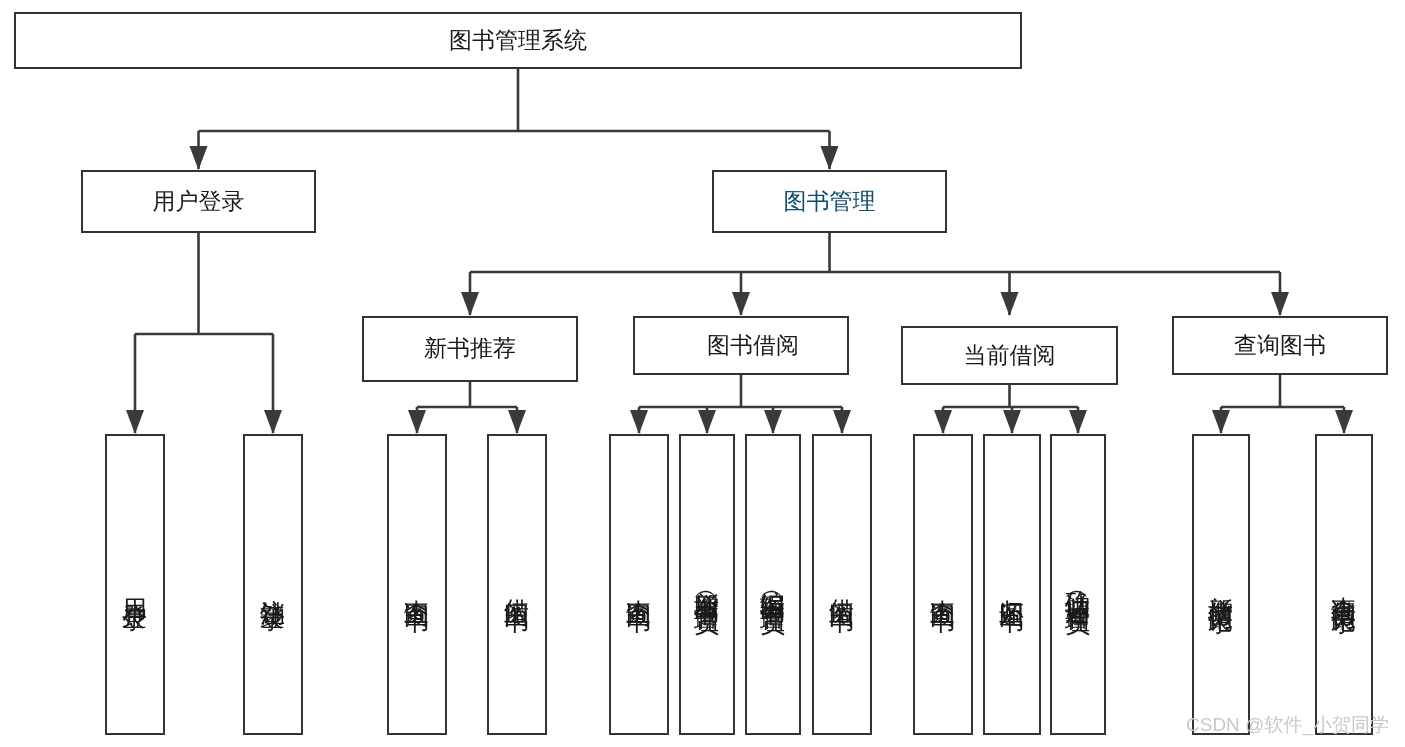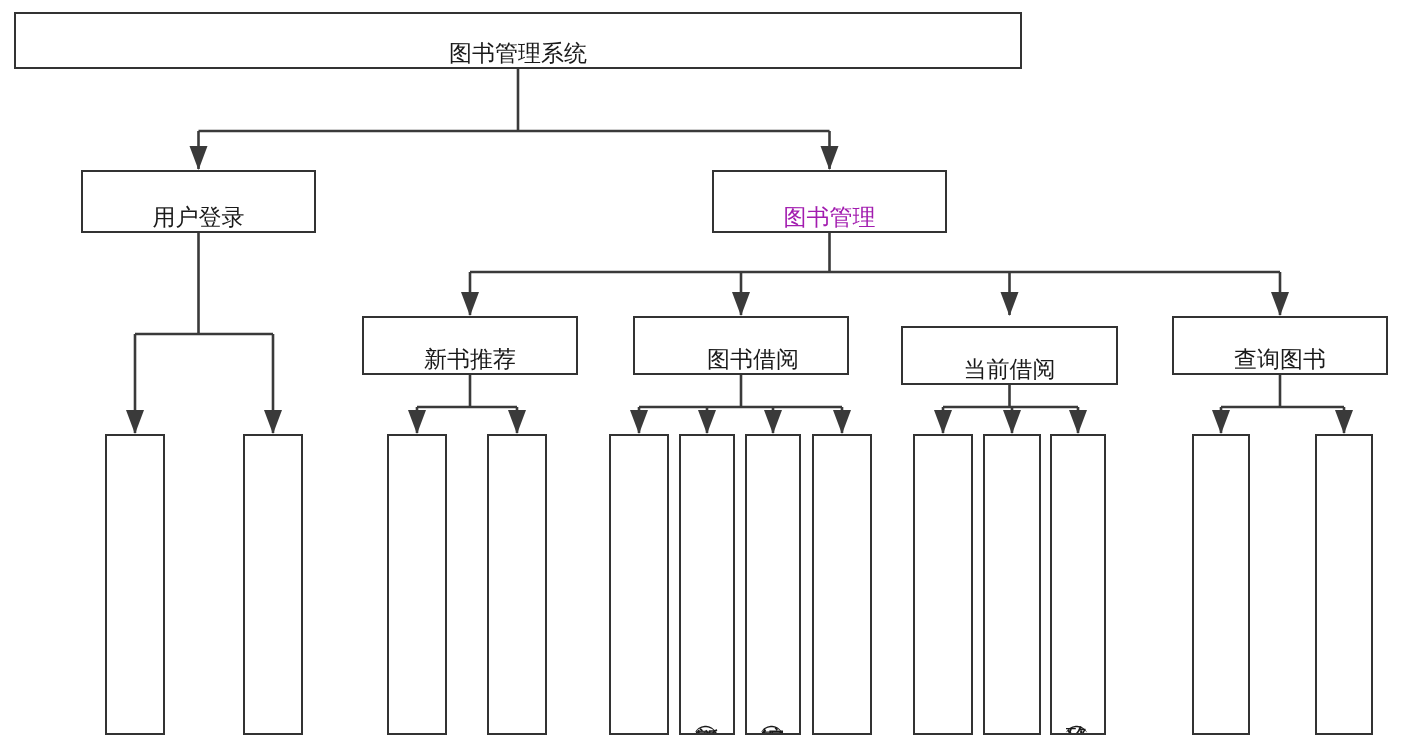"图书管理系统" .node { align-items: flex-end -> center }
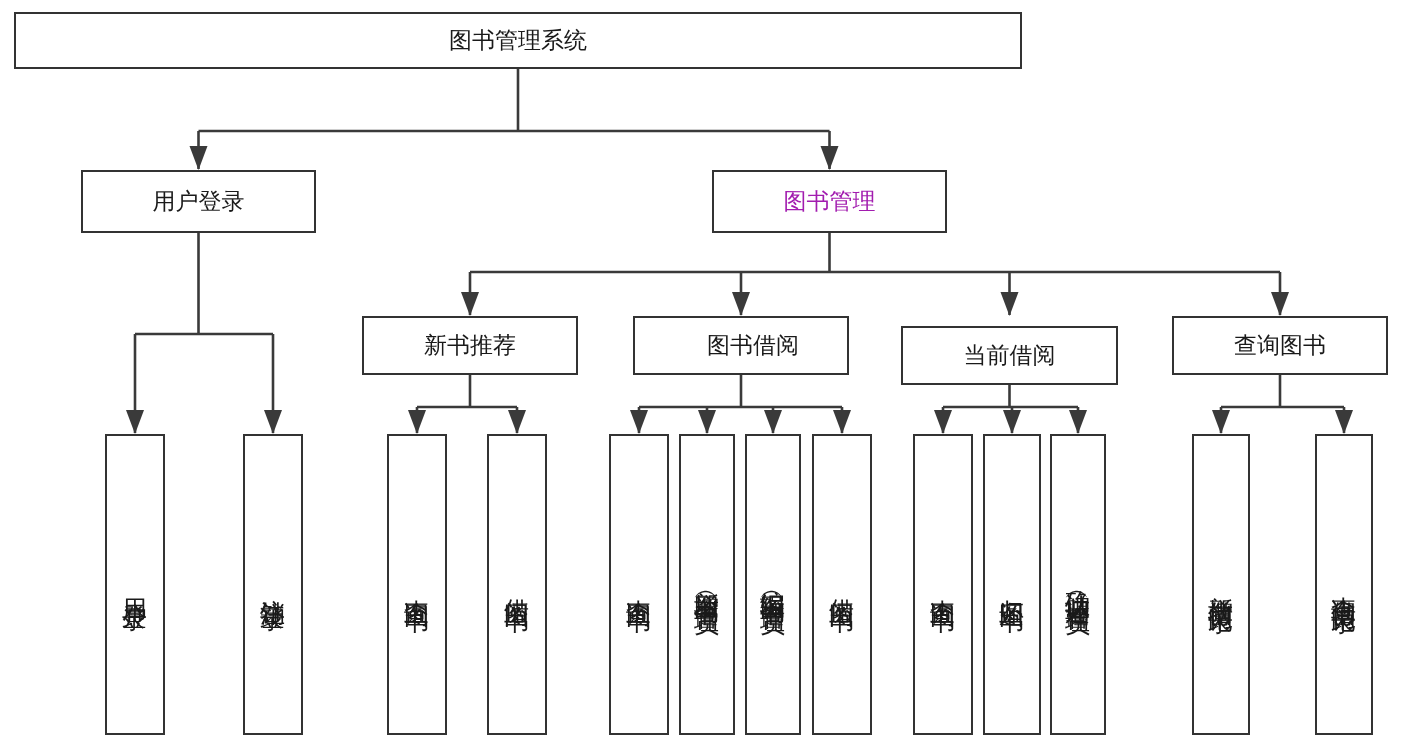"图书管理" span.node-label { color: #a21caf -> #0c4a6e }
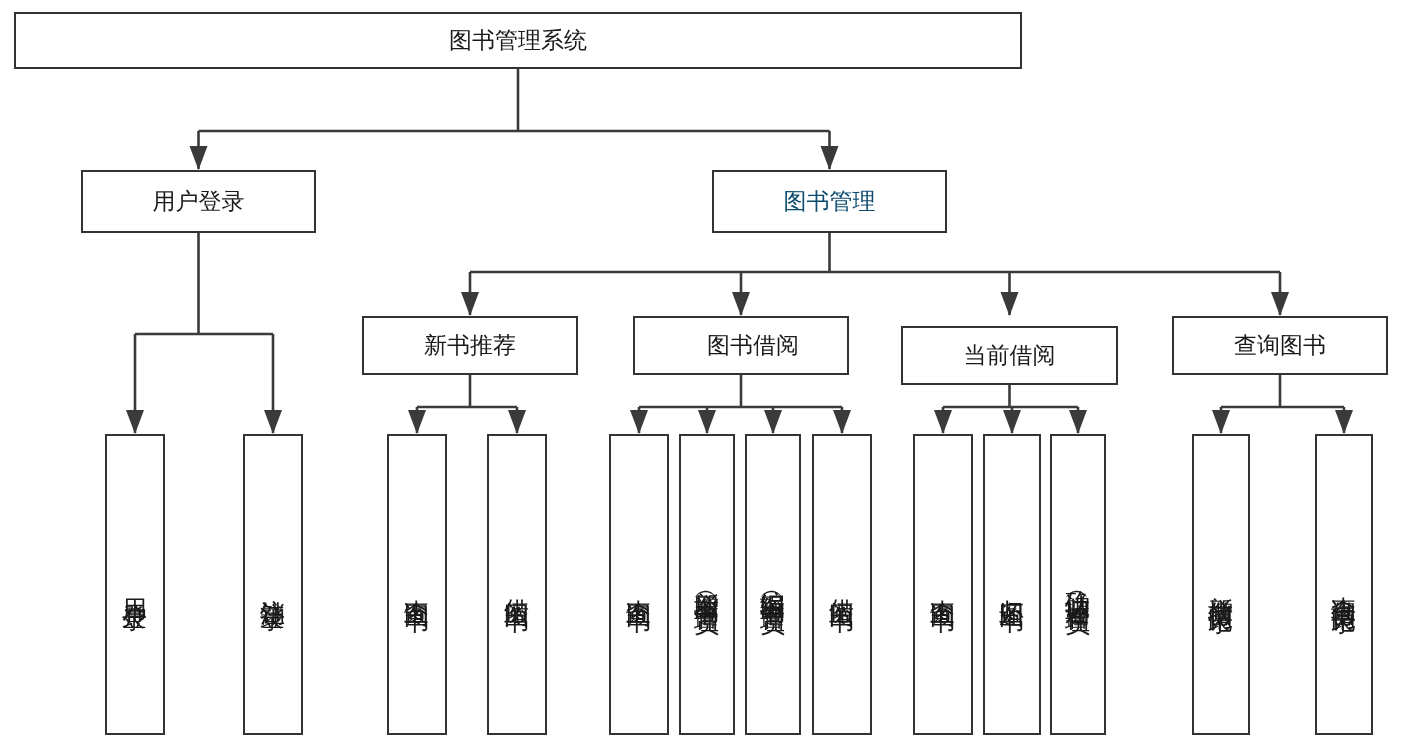"新书推荐" div.node { height: 59px -> 66px }
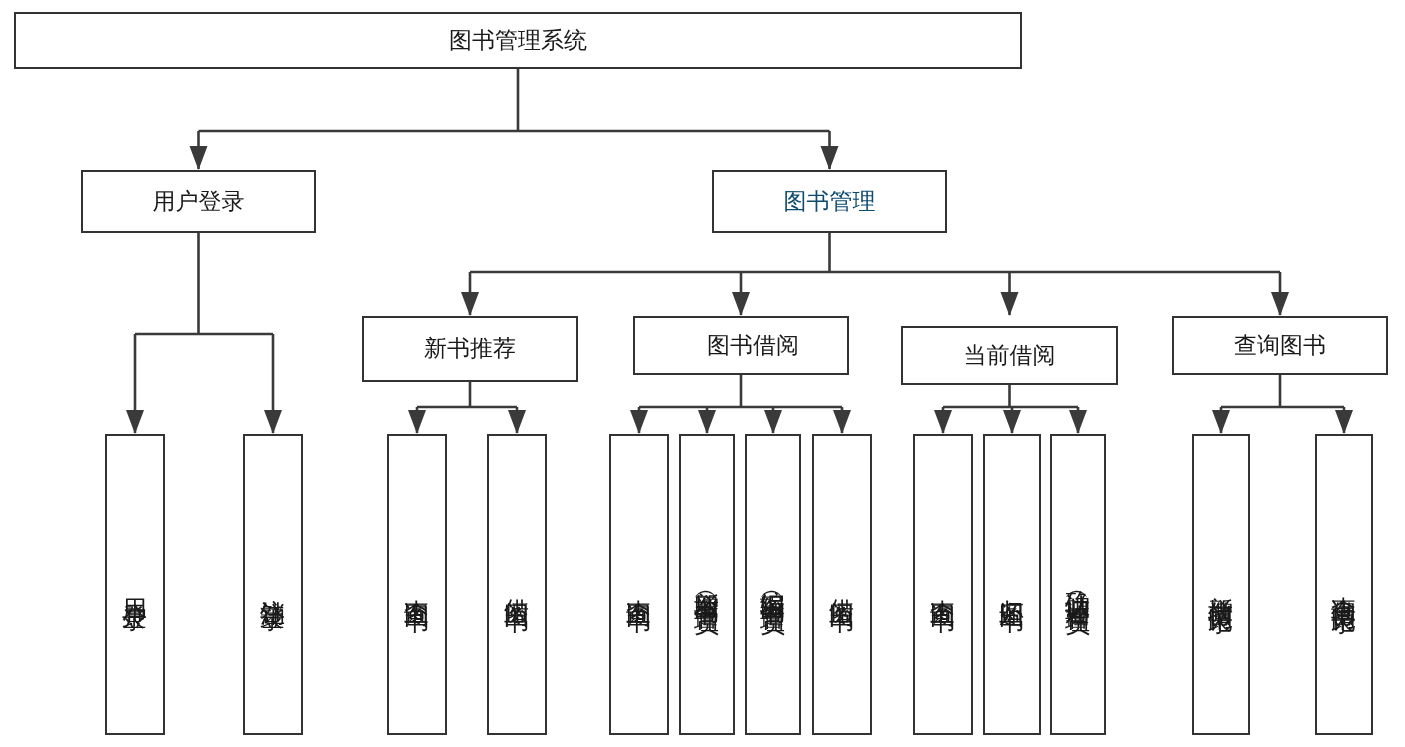"CSDN @软件_小贺同学" div { html: none -> <div>CSDN @软件_小贺同学</div> }
